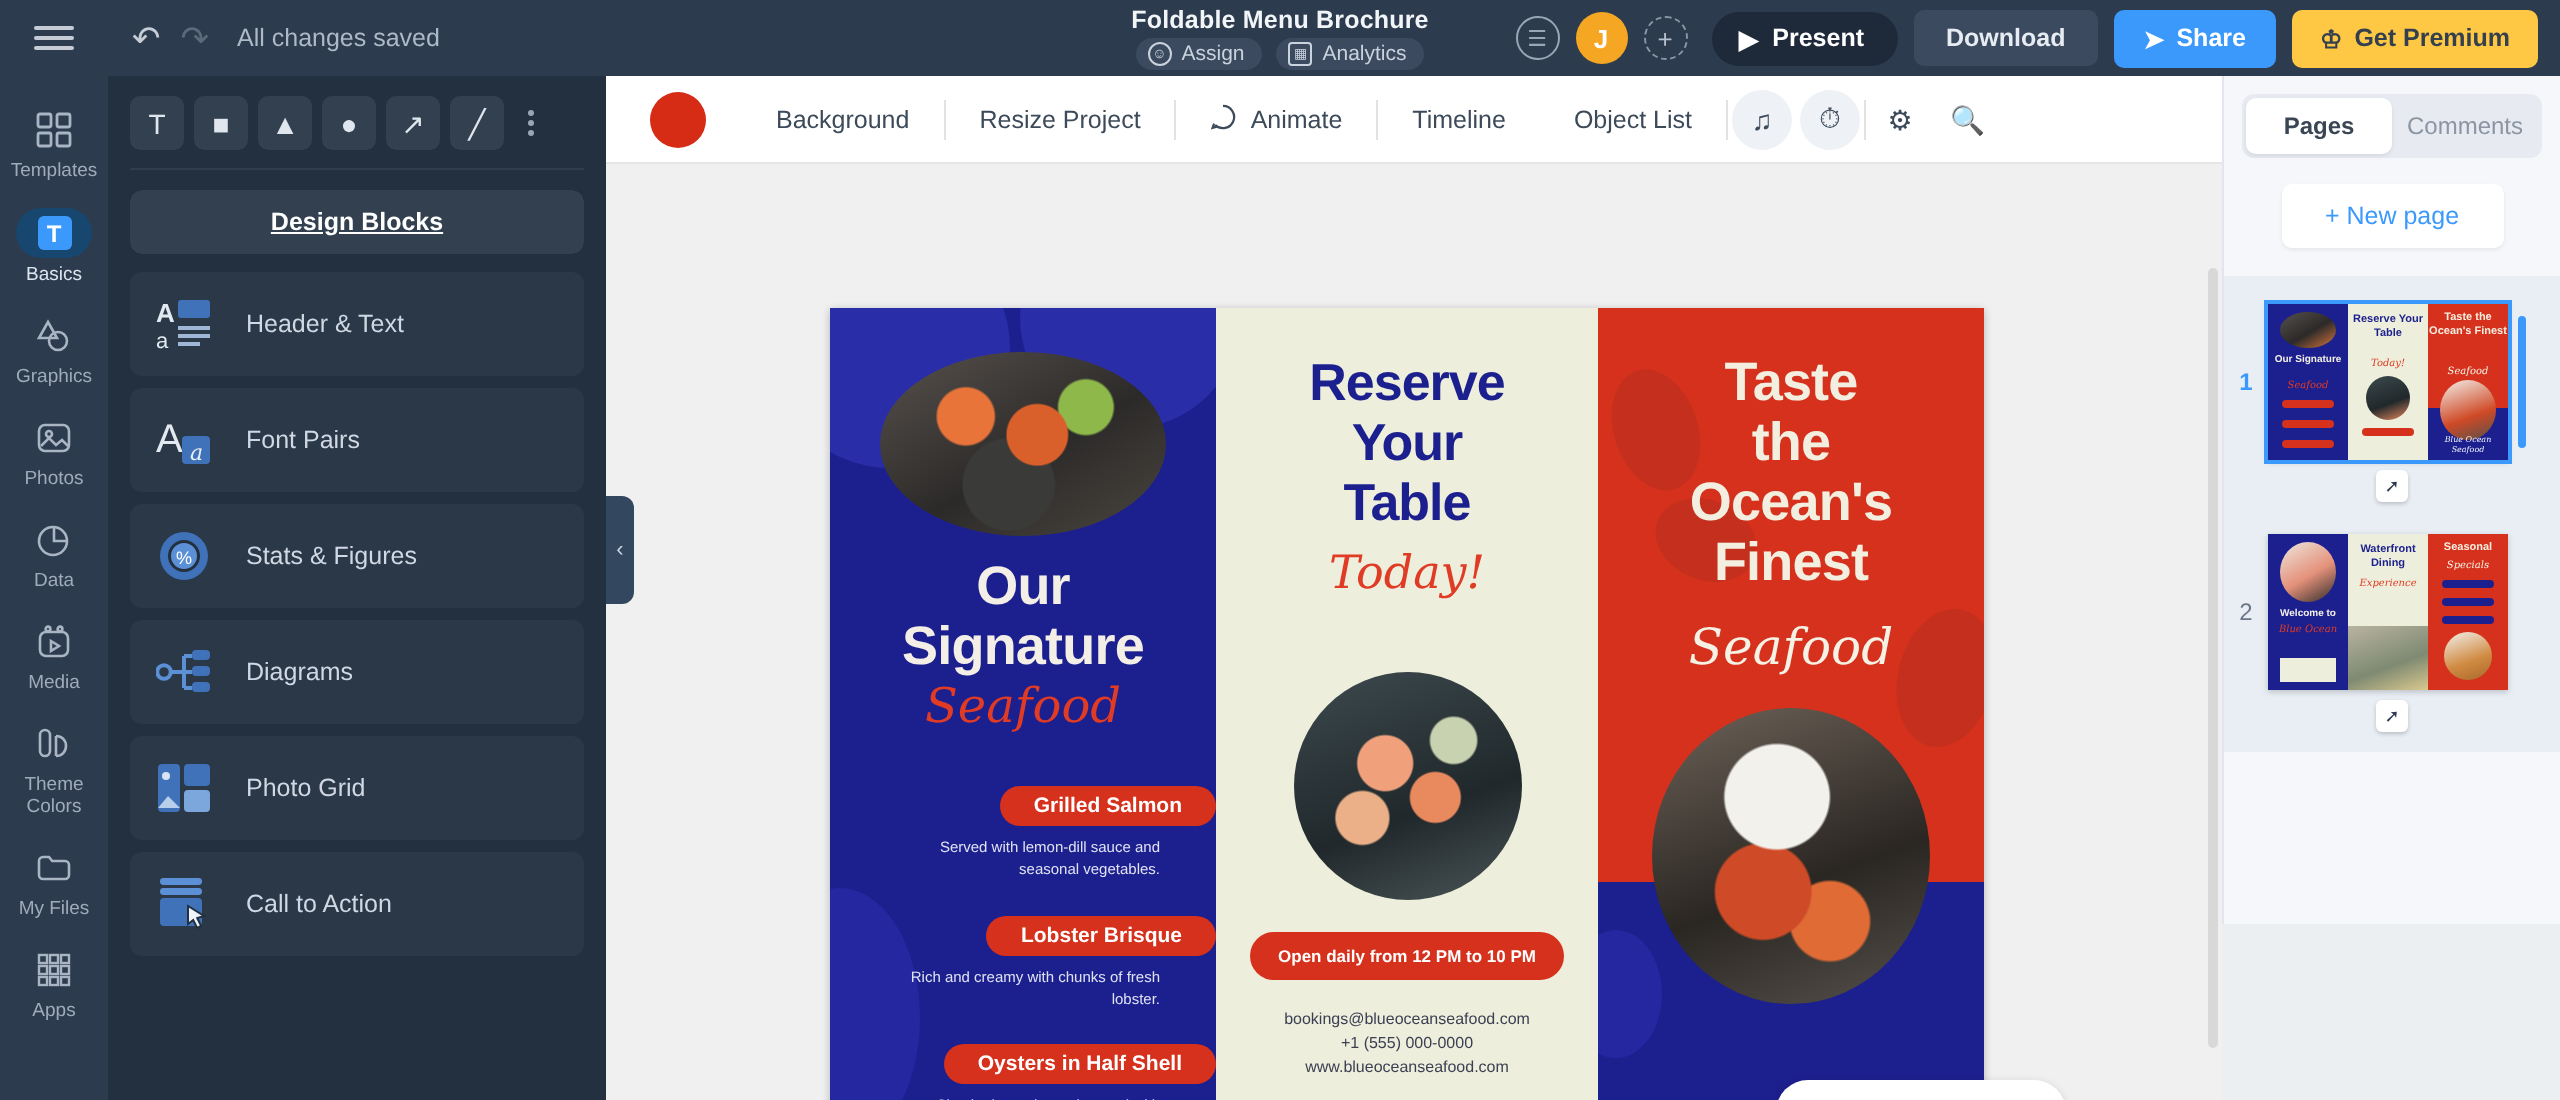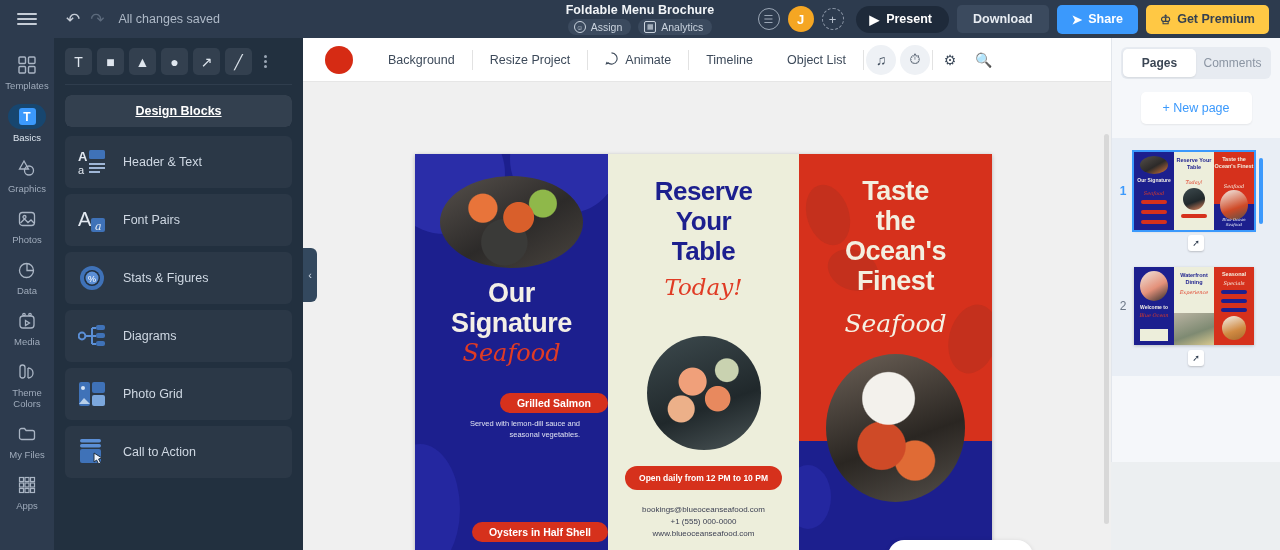"Lobster Brisque" div.menu-item { html: none -> <div> <span>Lobster Brisque</span> <div>Rich and creamy with chunks of fresh lobster.</div> </div> }
